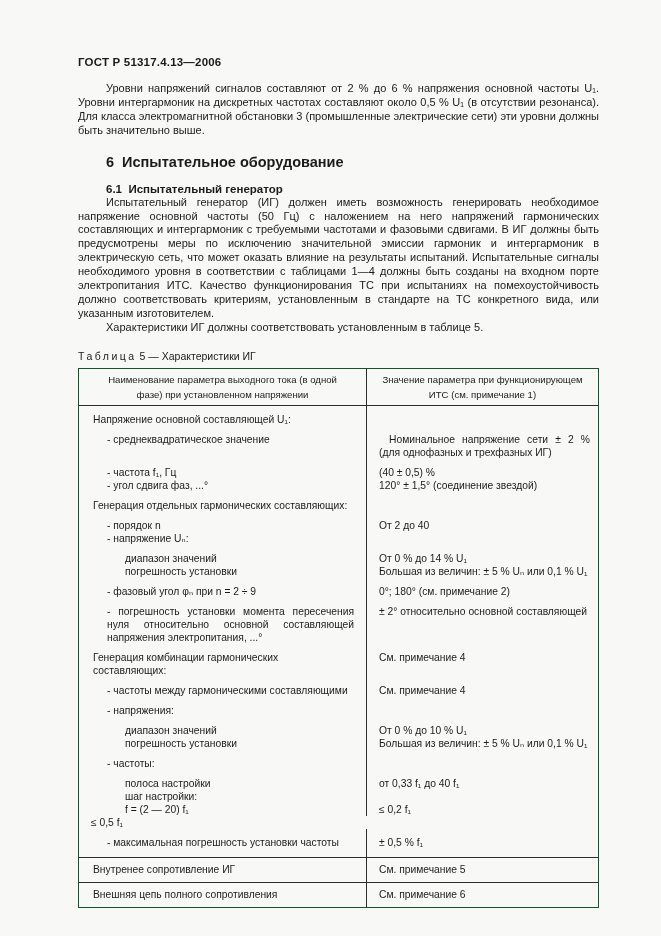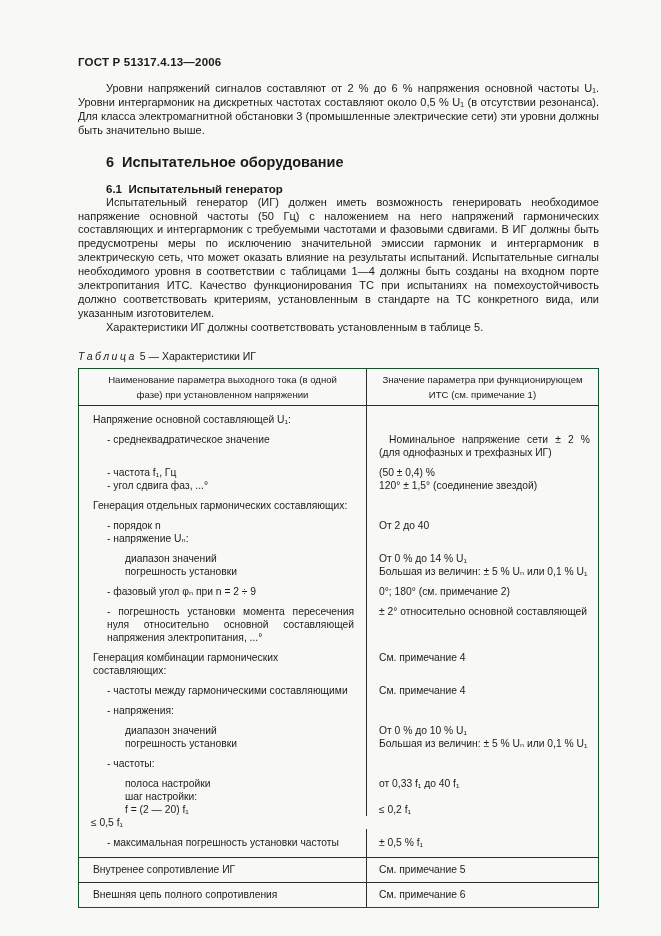"Таблица" .tcap .spaced { font-style: italic -> none }
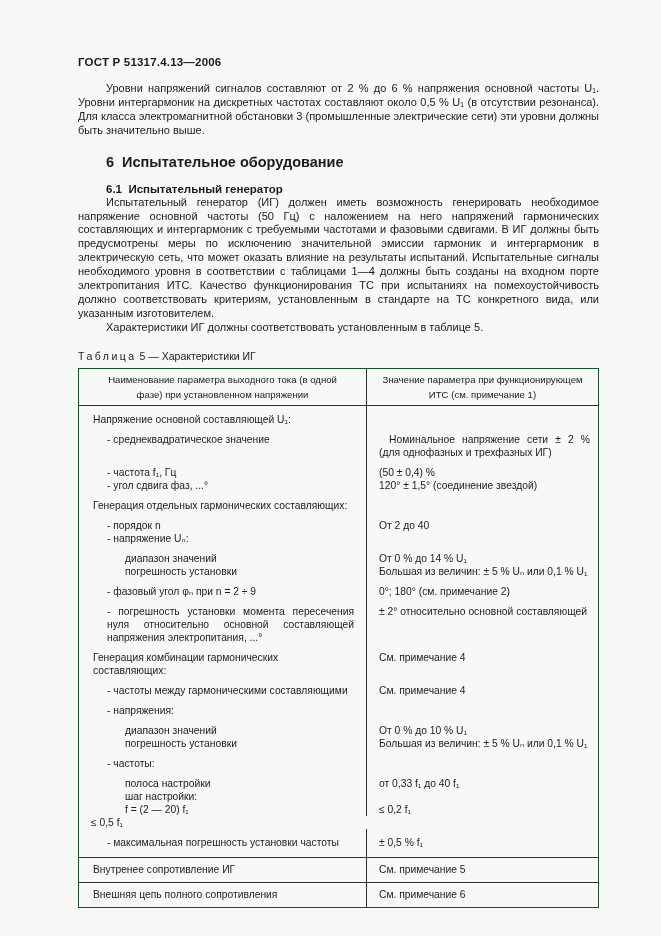"(50 ± 0,4) %" div.tcr { text: 50 ± 0,4 -> 40 ± 0,5 }
